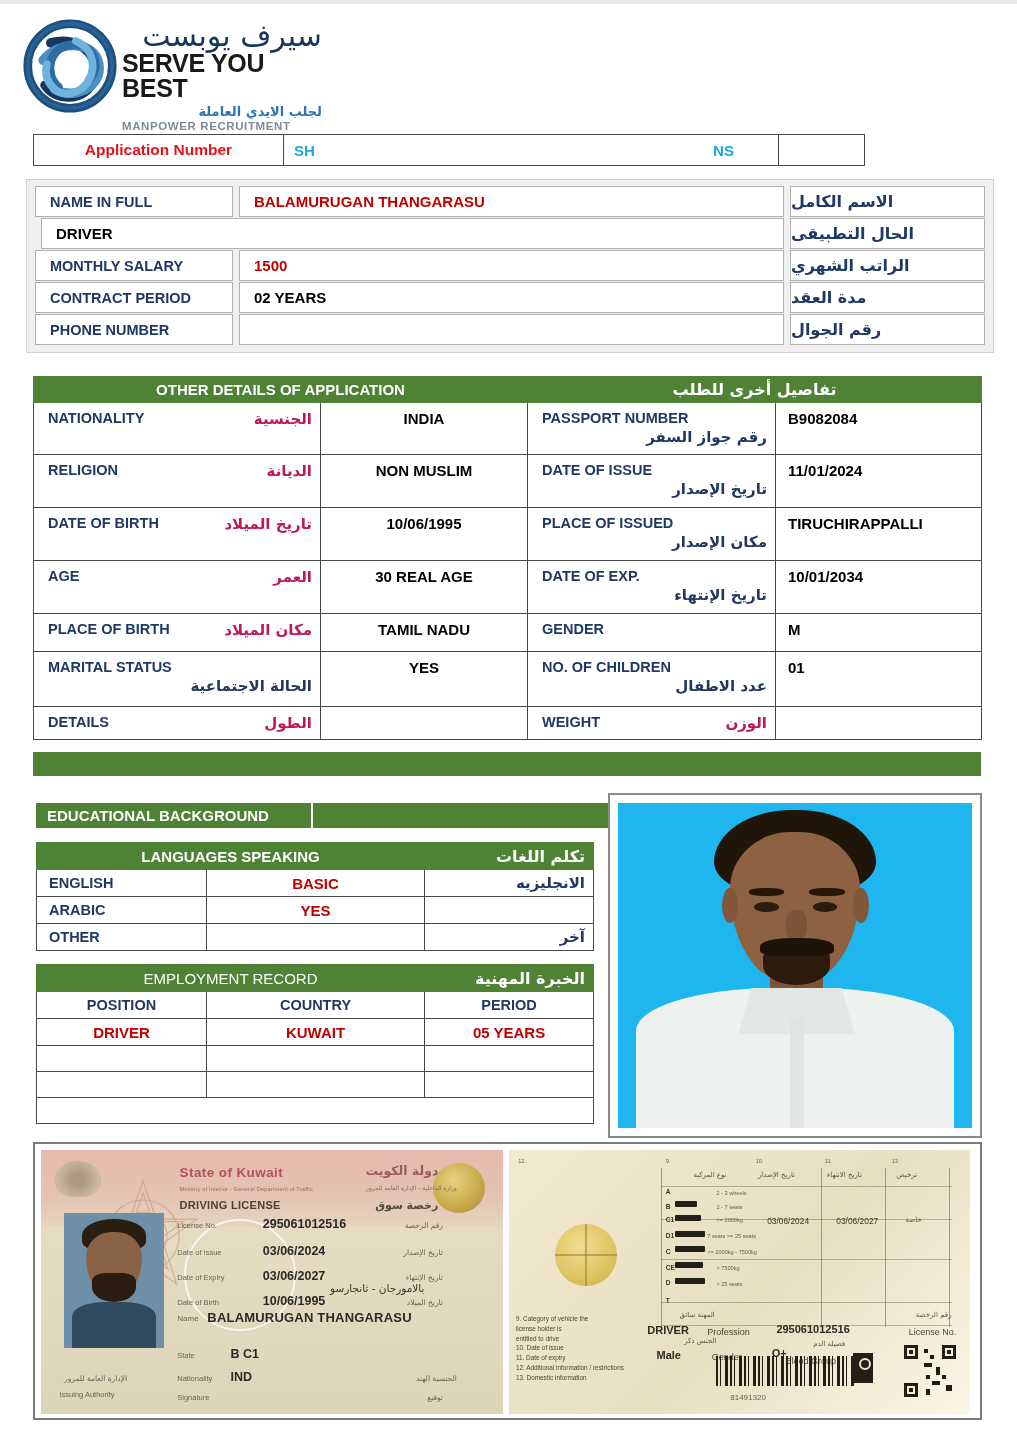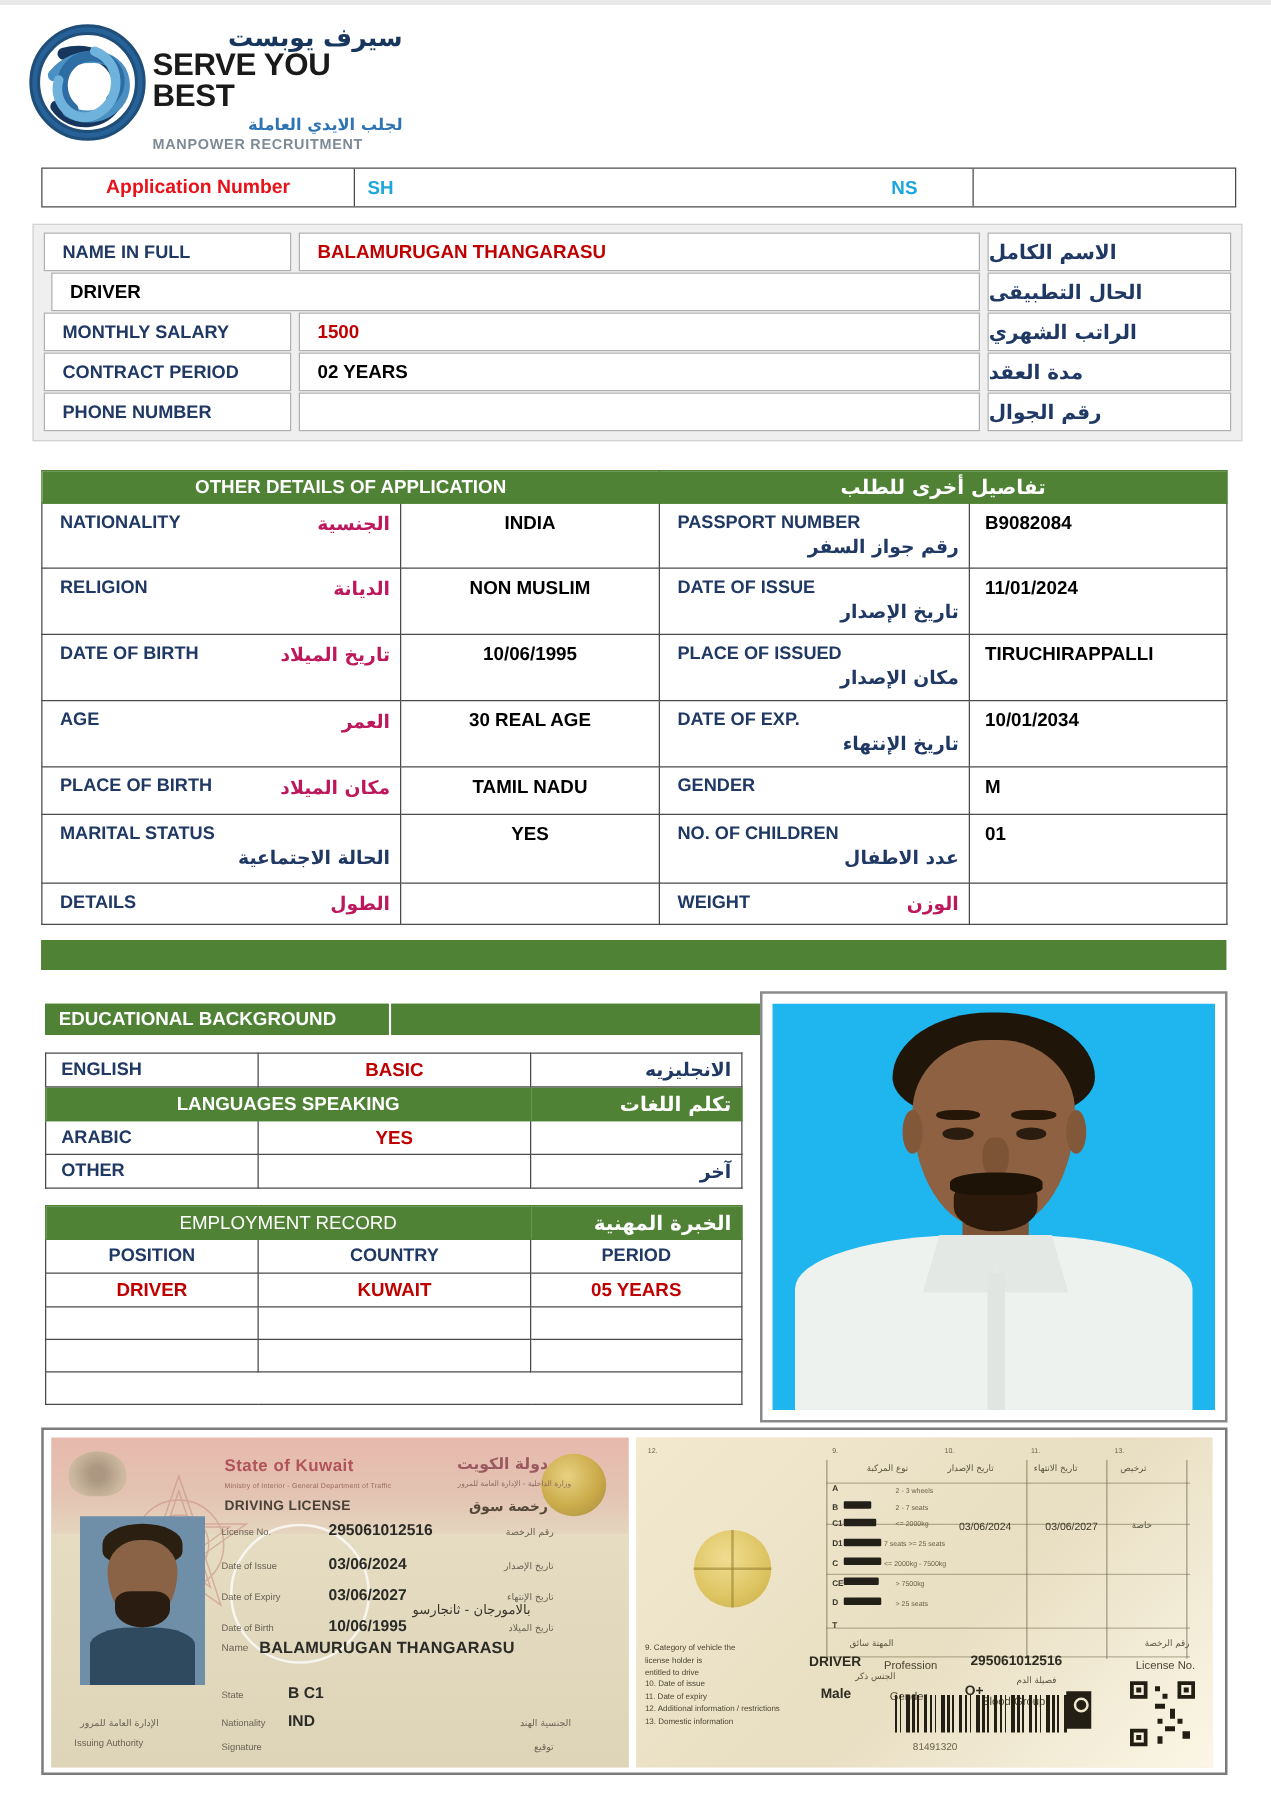"سيرف يوبست" .logo-ar1 { font-size: 20px -> 30px; font-weight: bold -> normal }
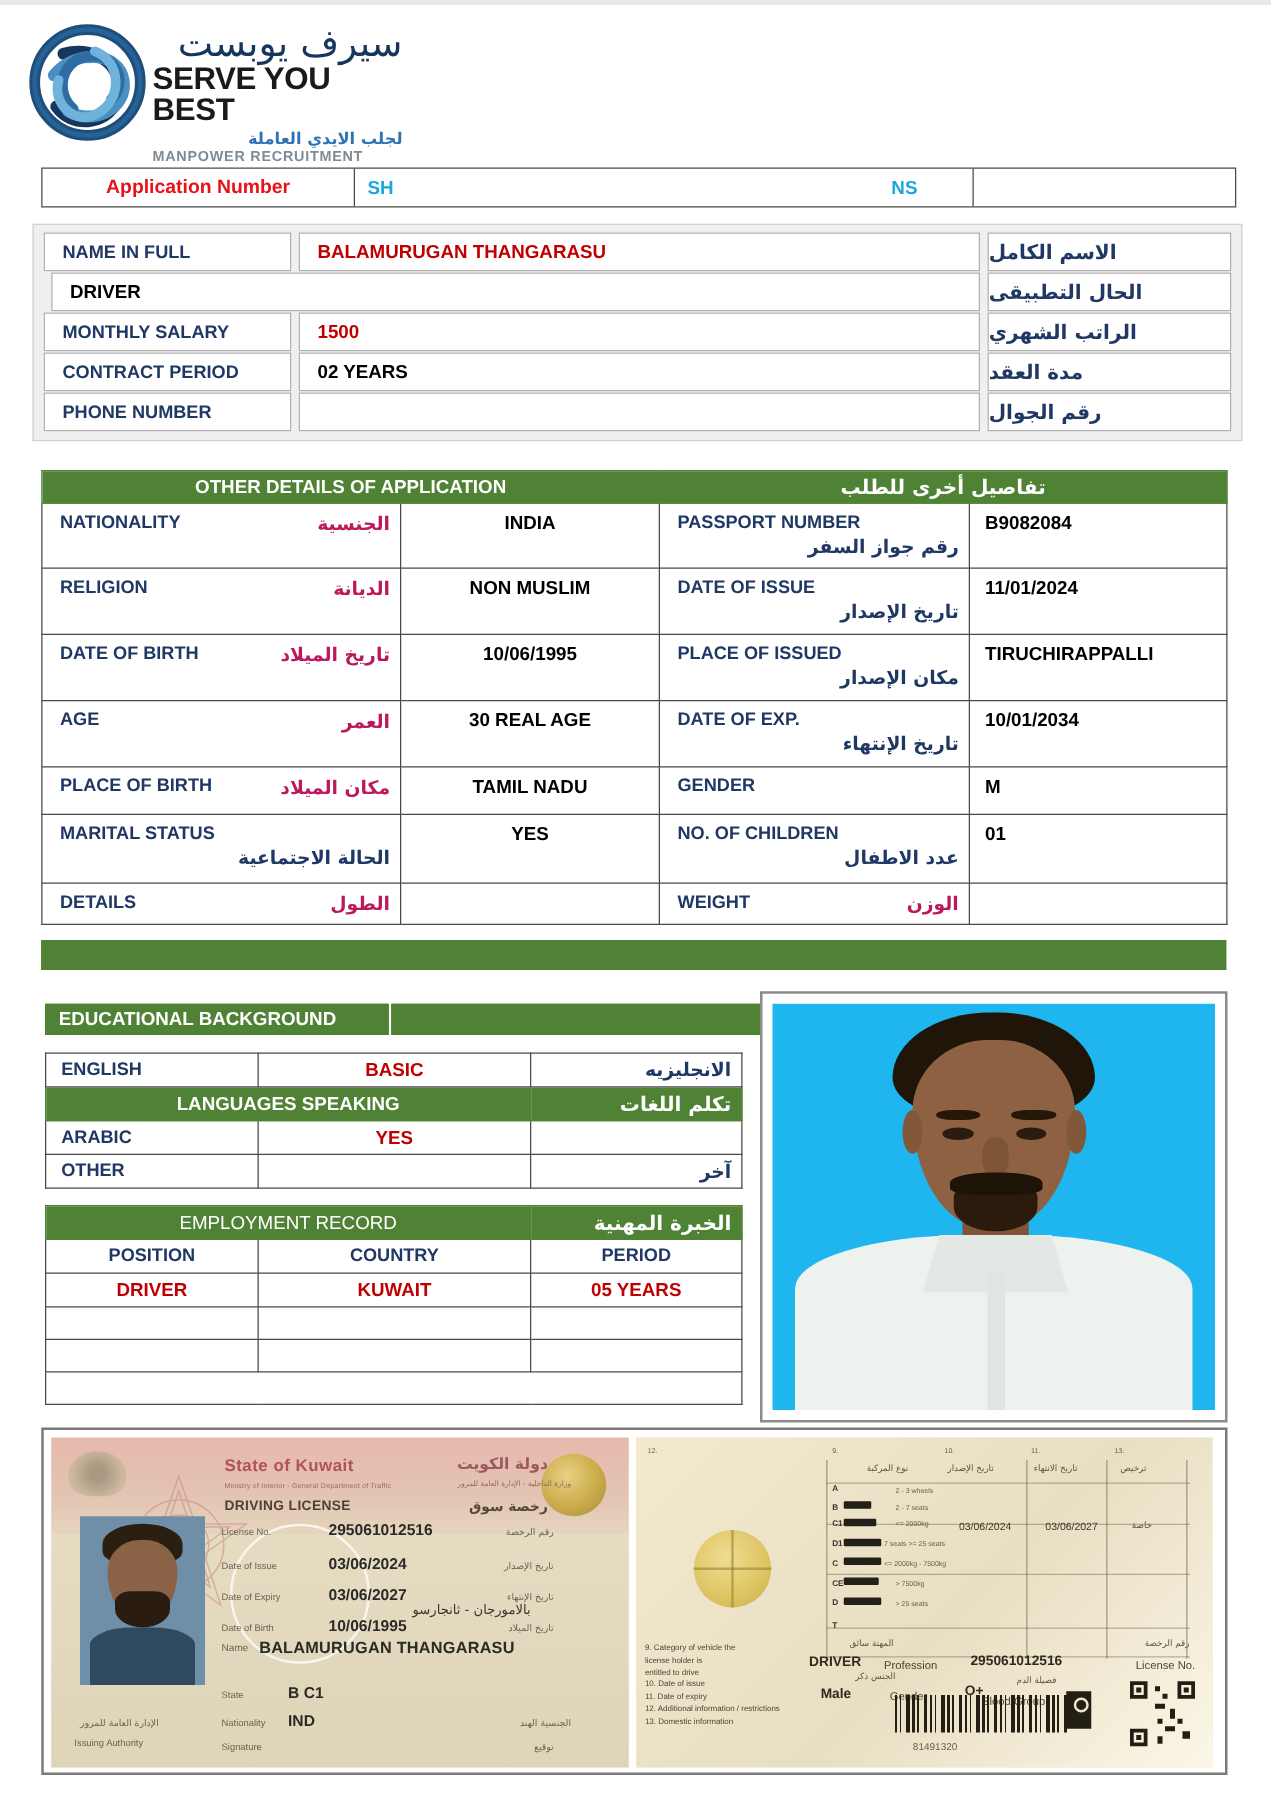"Application Number" .appnum { width: 956px -> 832px }
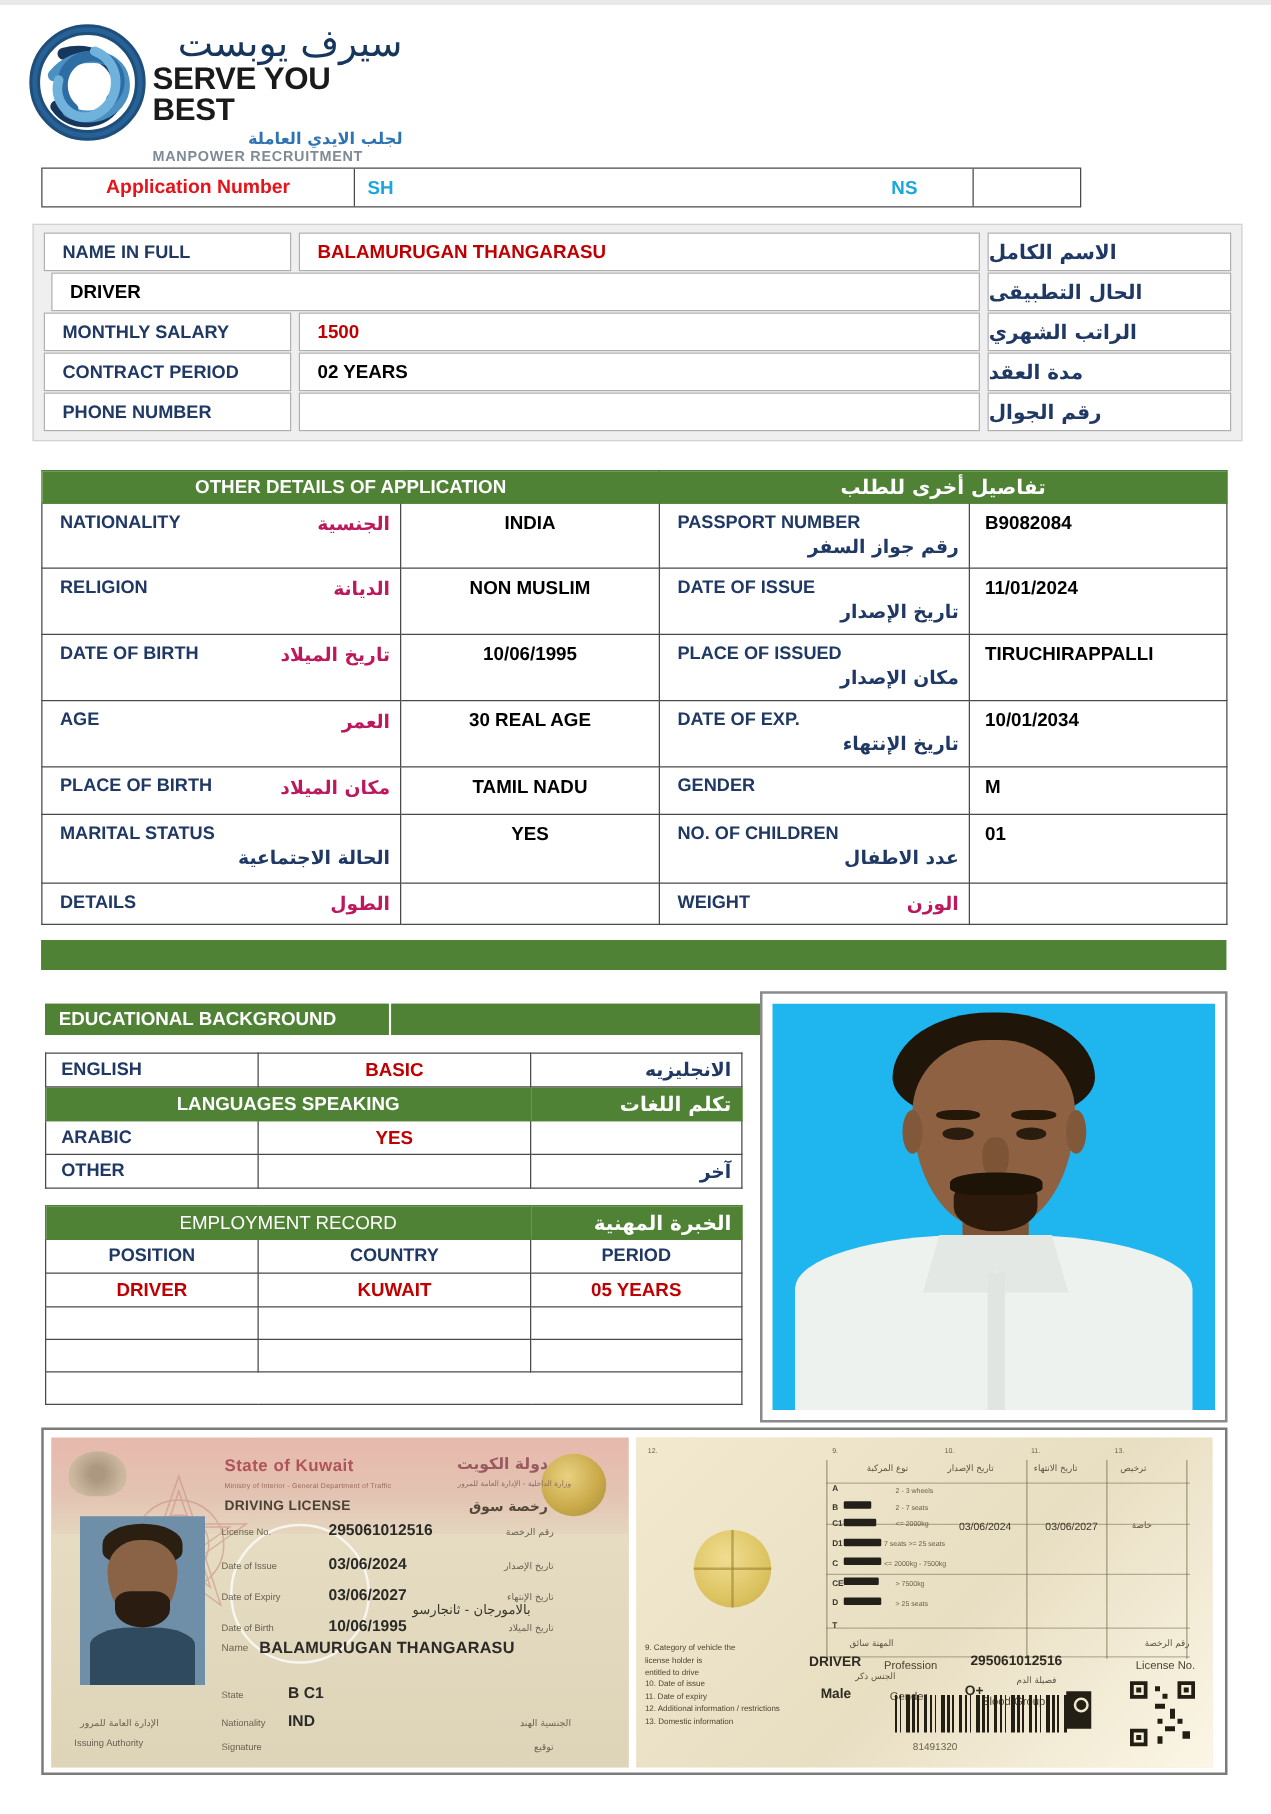"ENGLISH" tr { order: before "LANGUAGES SPEAKING" -> after "LANGUAGES SPEAKING" }
